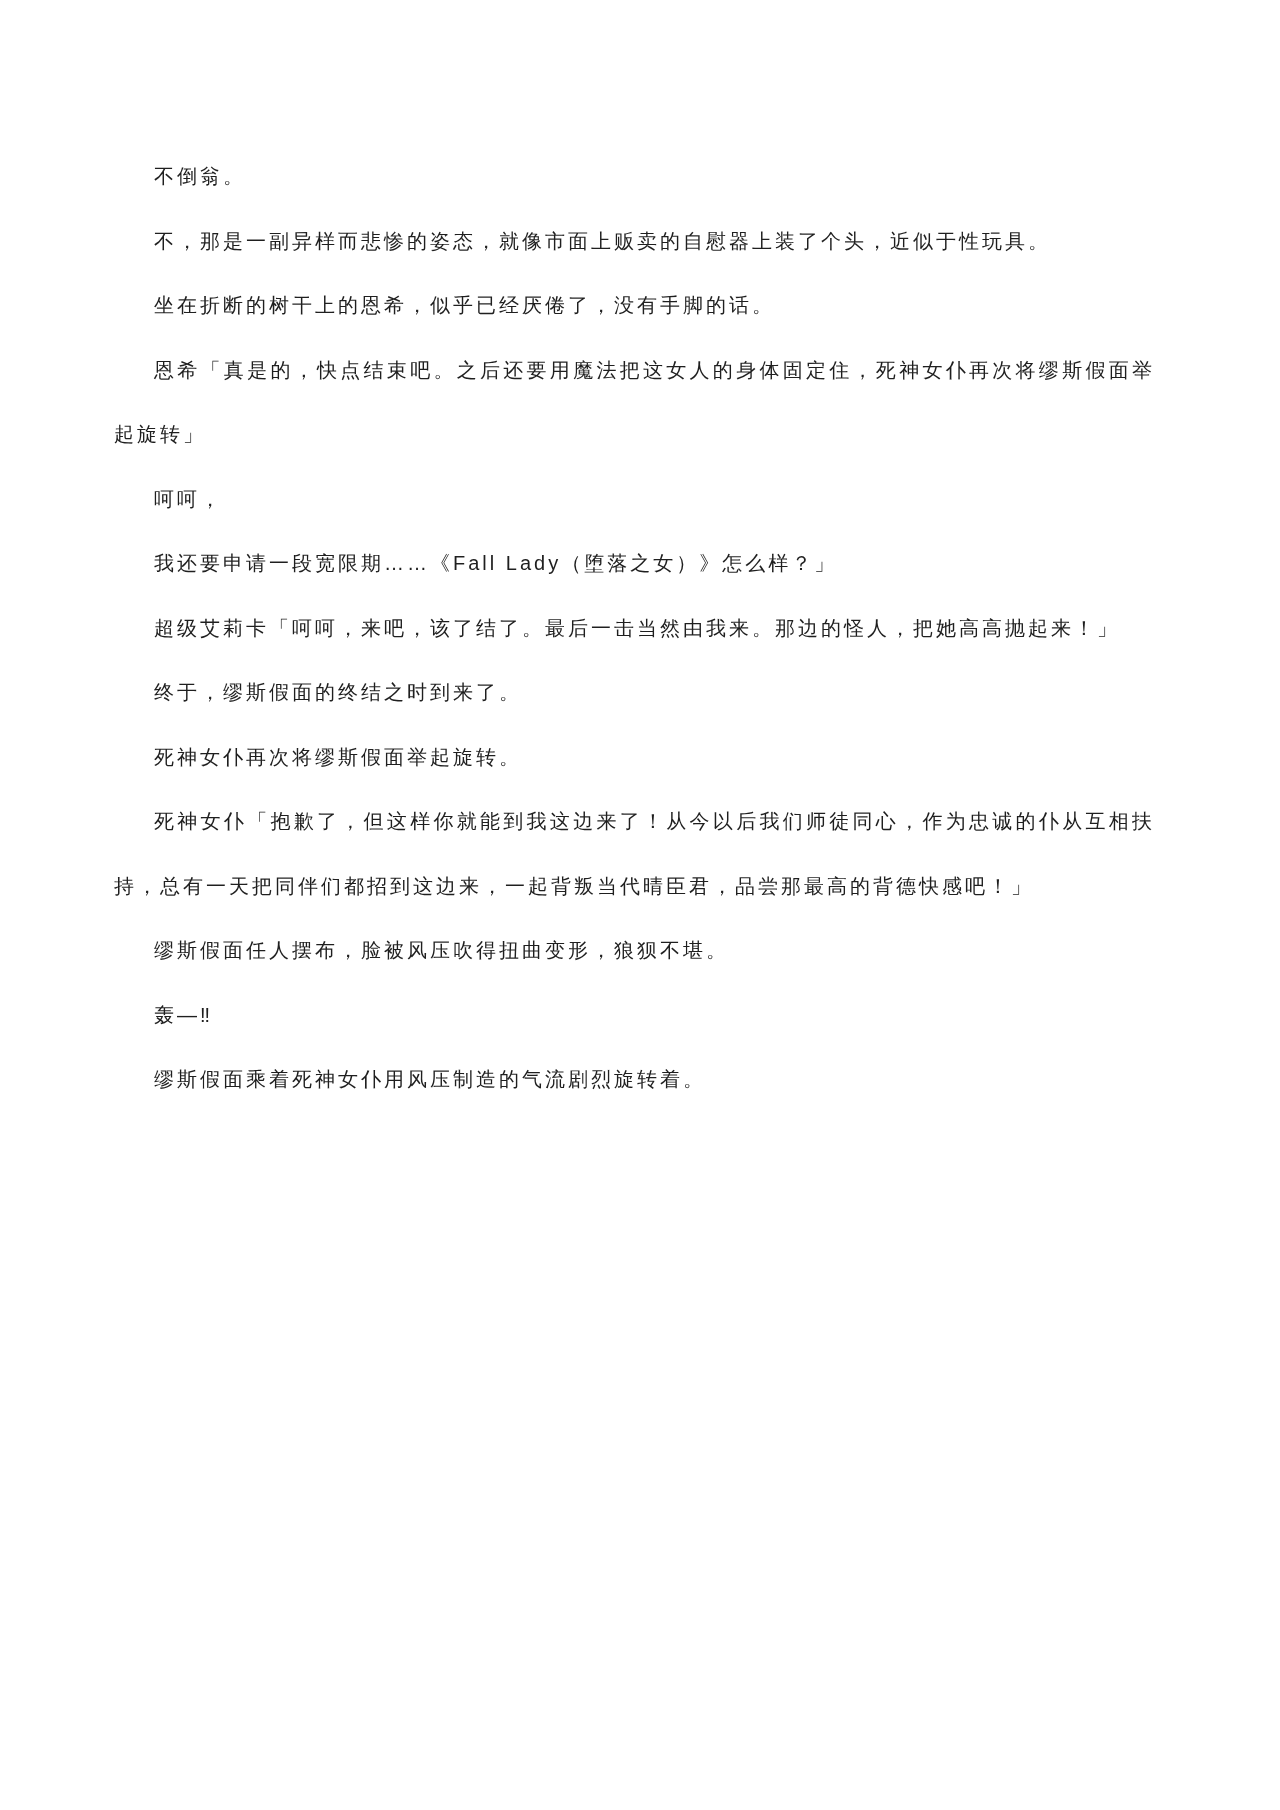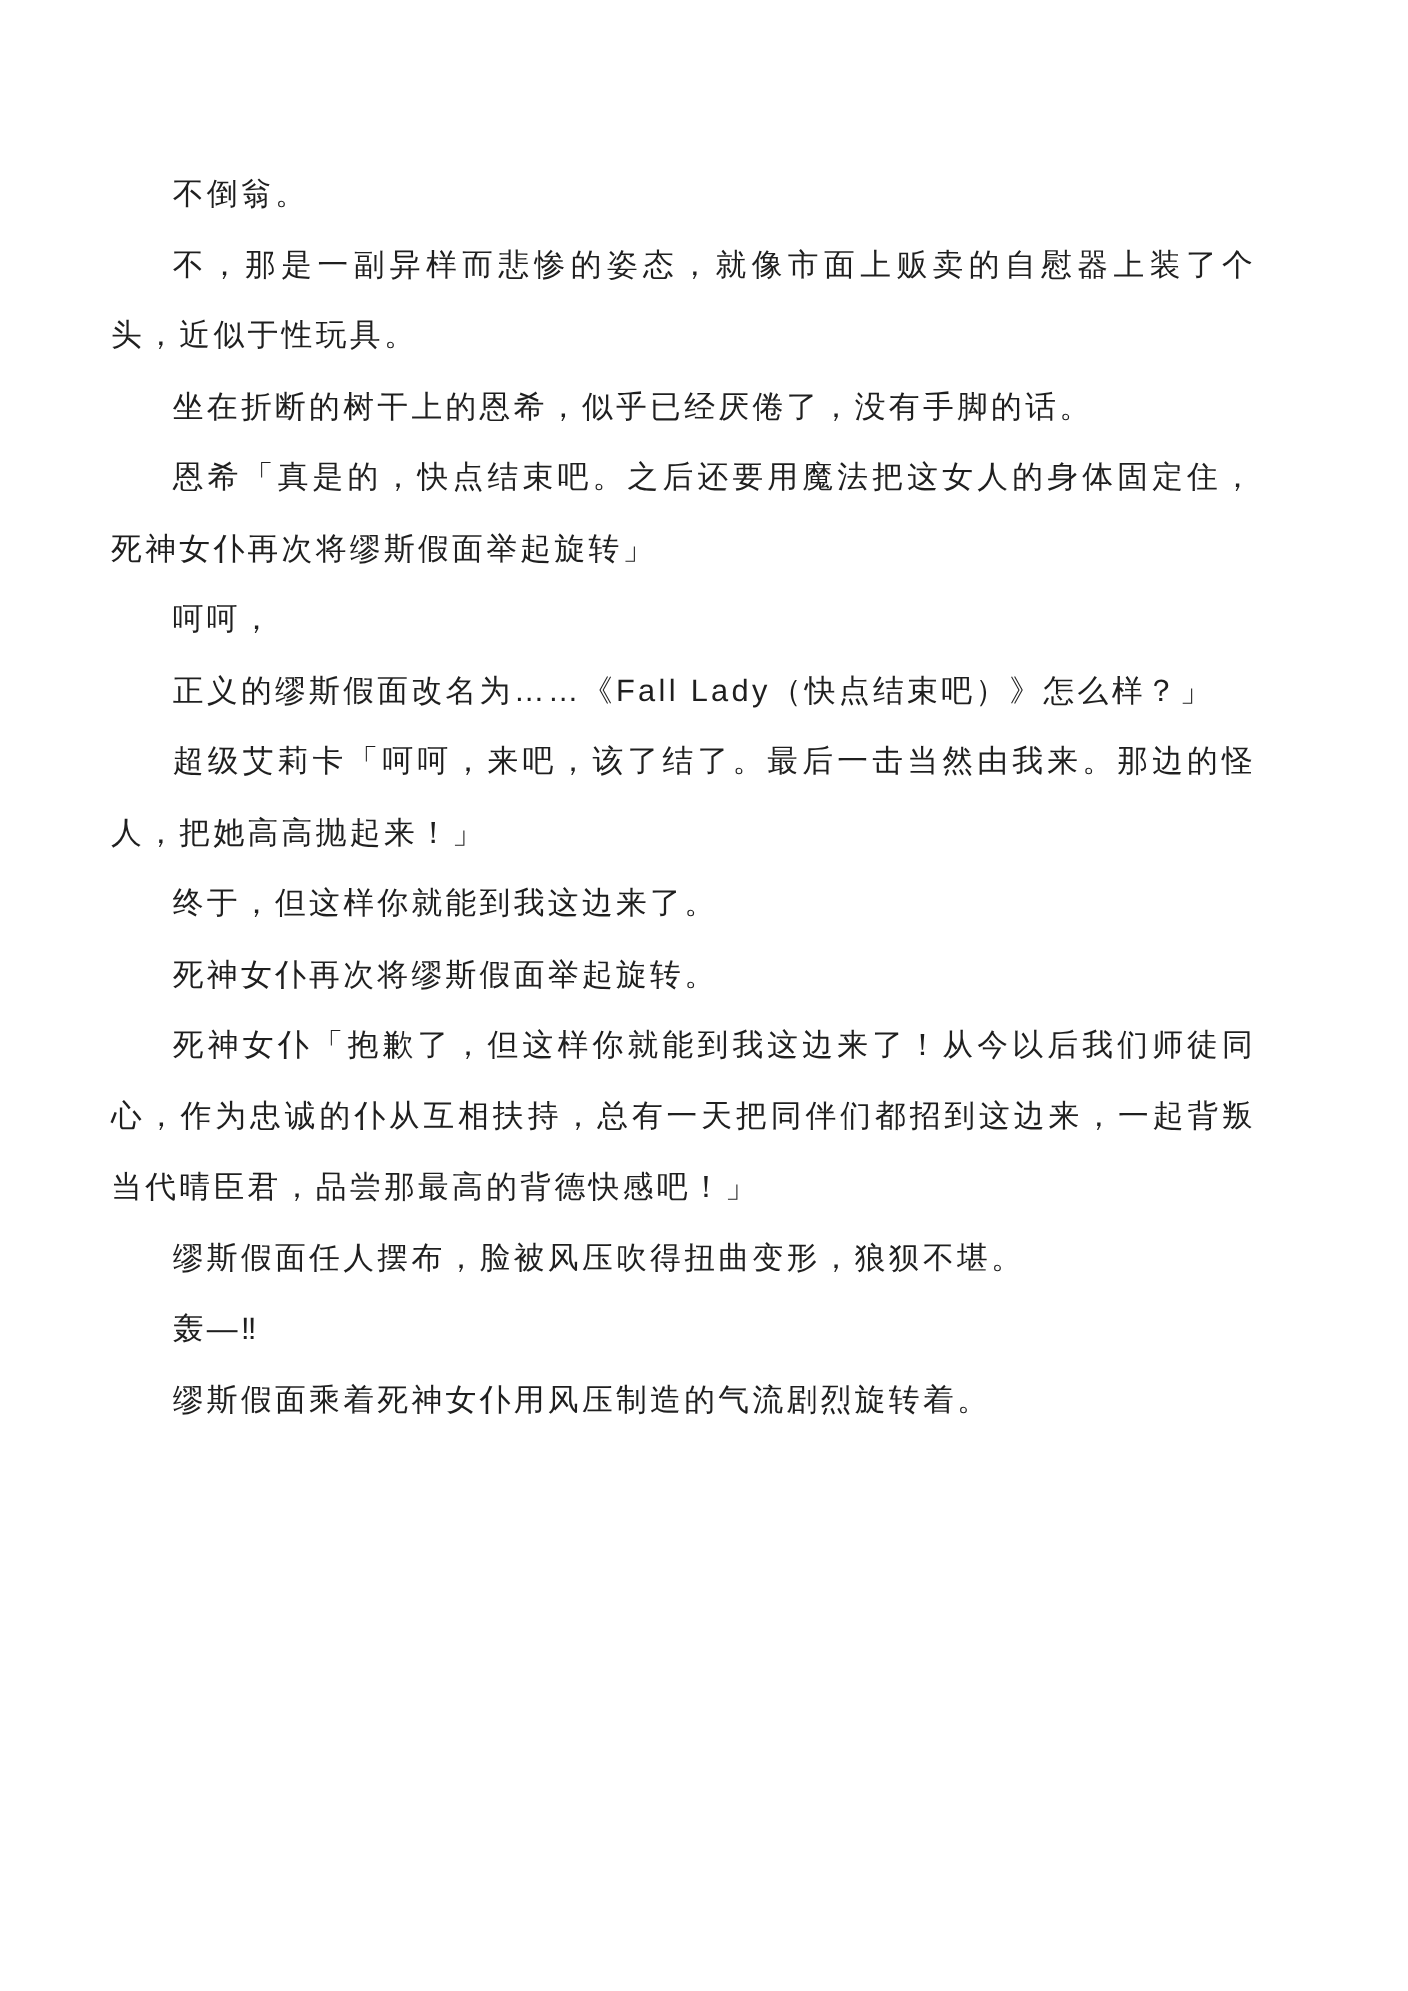"不倒翁。" .content { font-size: 28px -> 20px; left: 101px -> 114px }
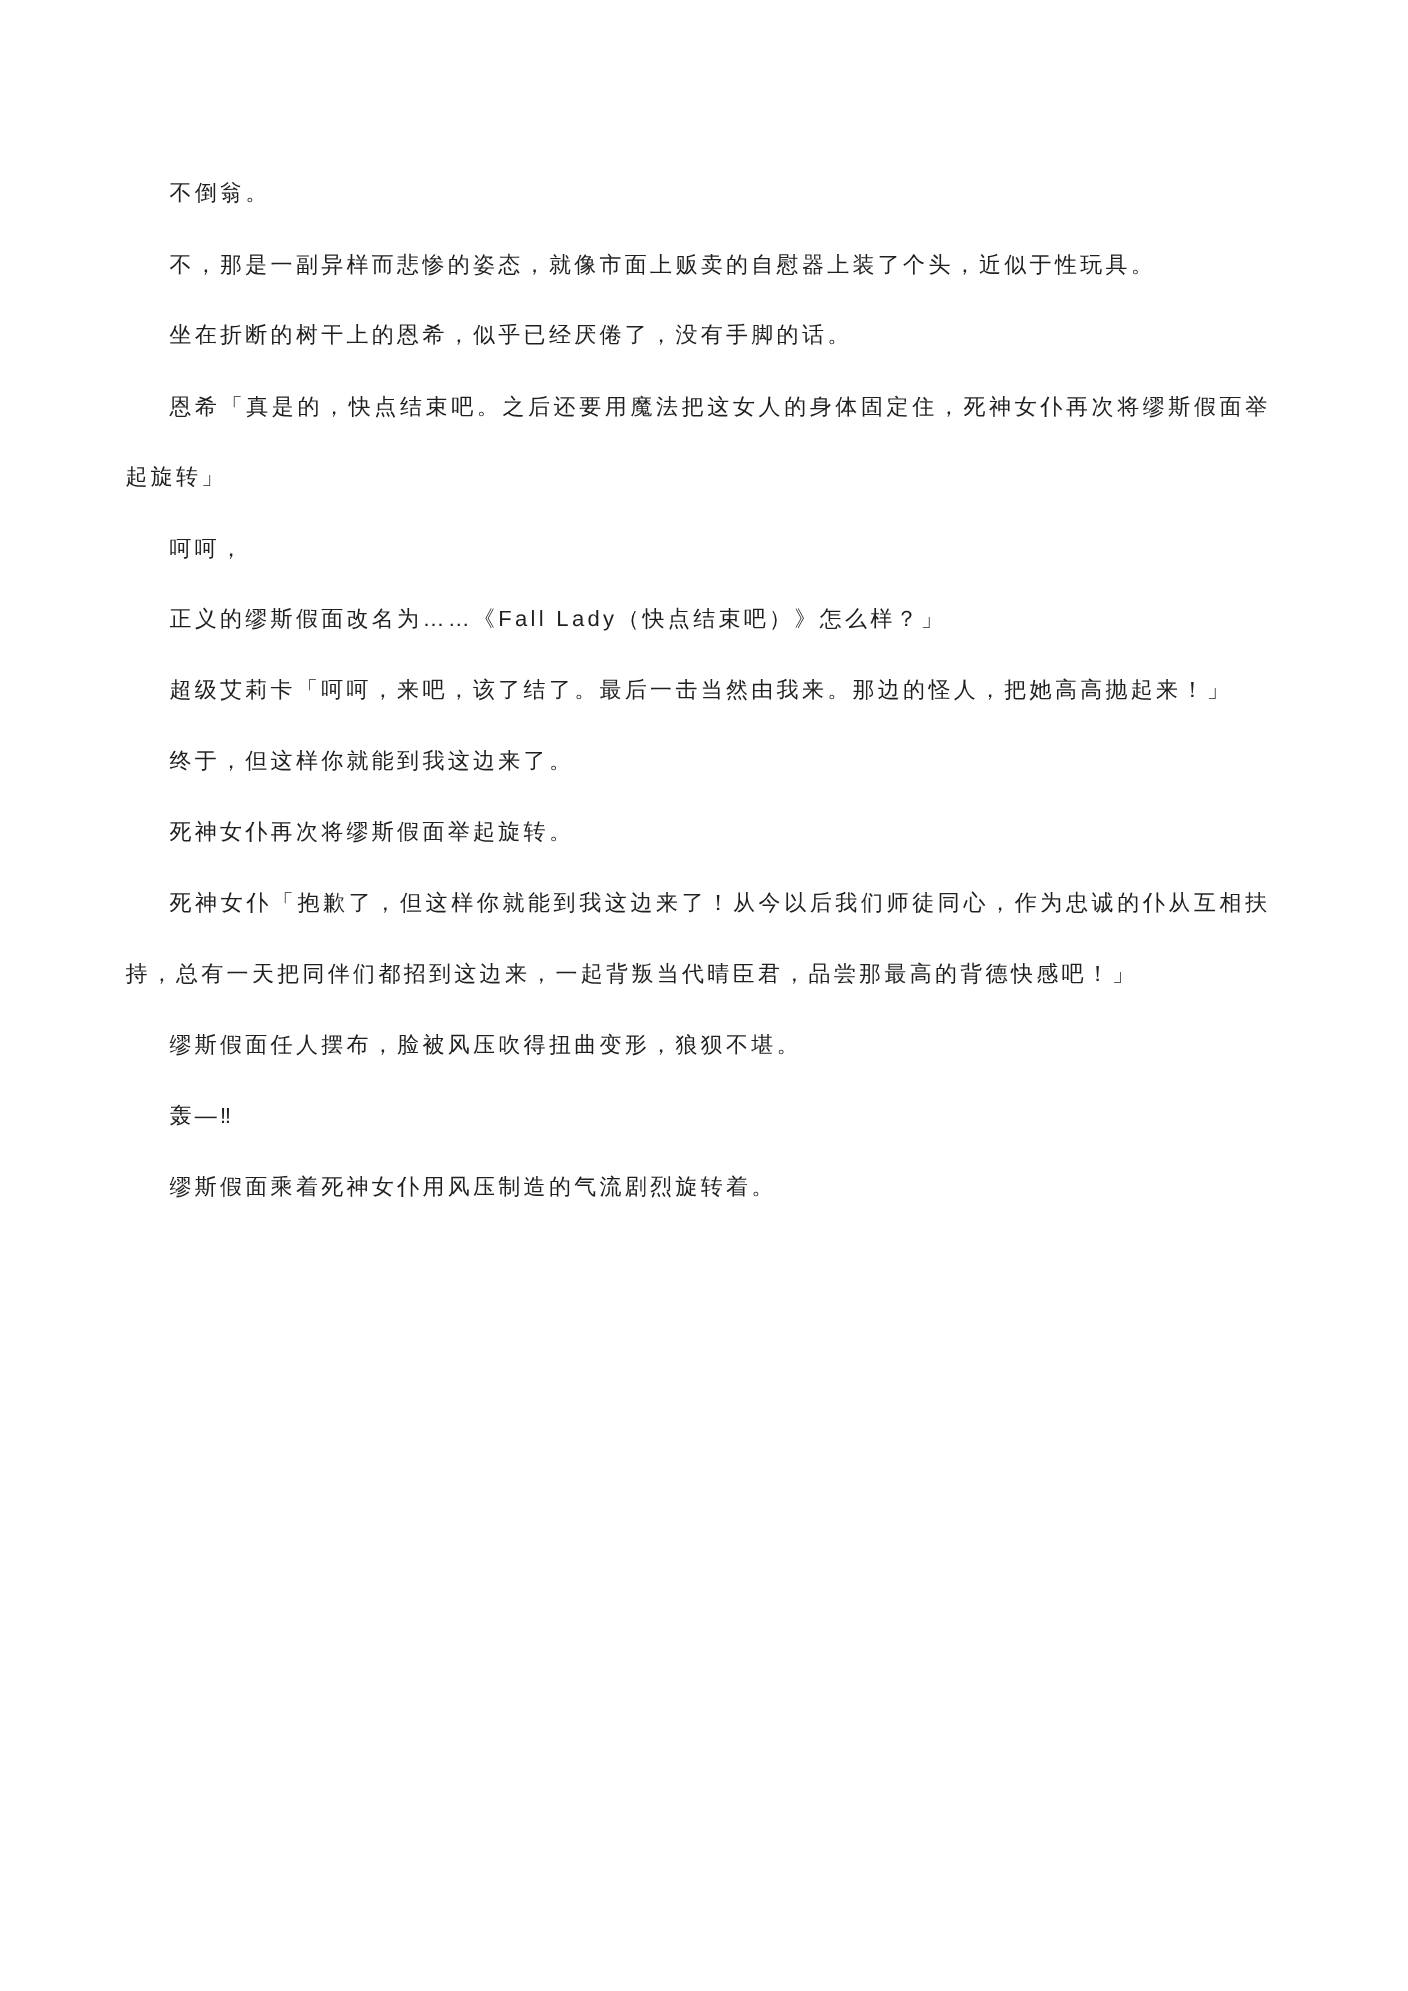"正义的缪斯假面改名为……《Fall Lady（快点结束吧）》怎么样？」" p.para { text: 正义的缪斯假面改名为……《Fall Lady（快点结束吧 -> 我还要申请一段宽限期……《Fall Lady（堕落之女 }
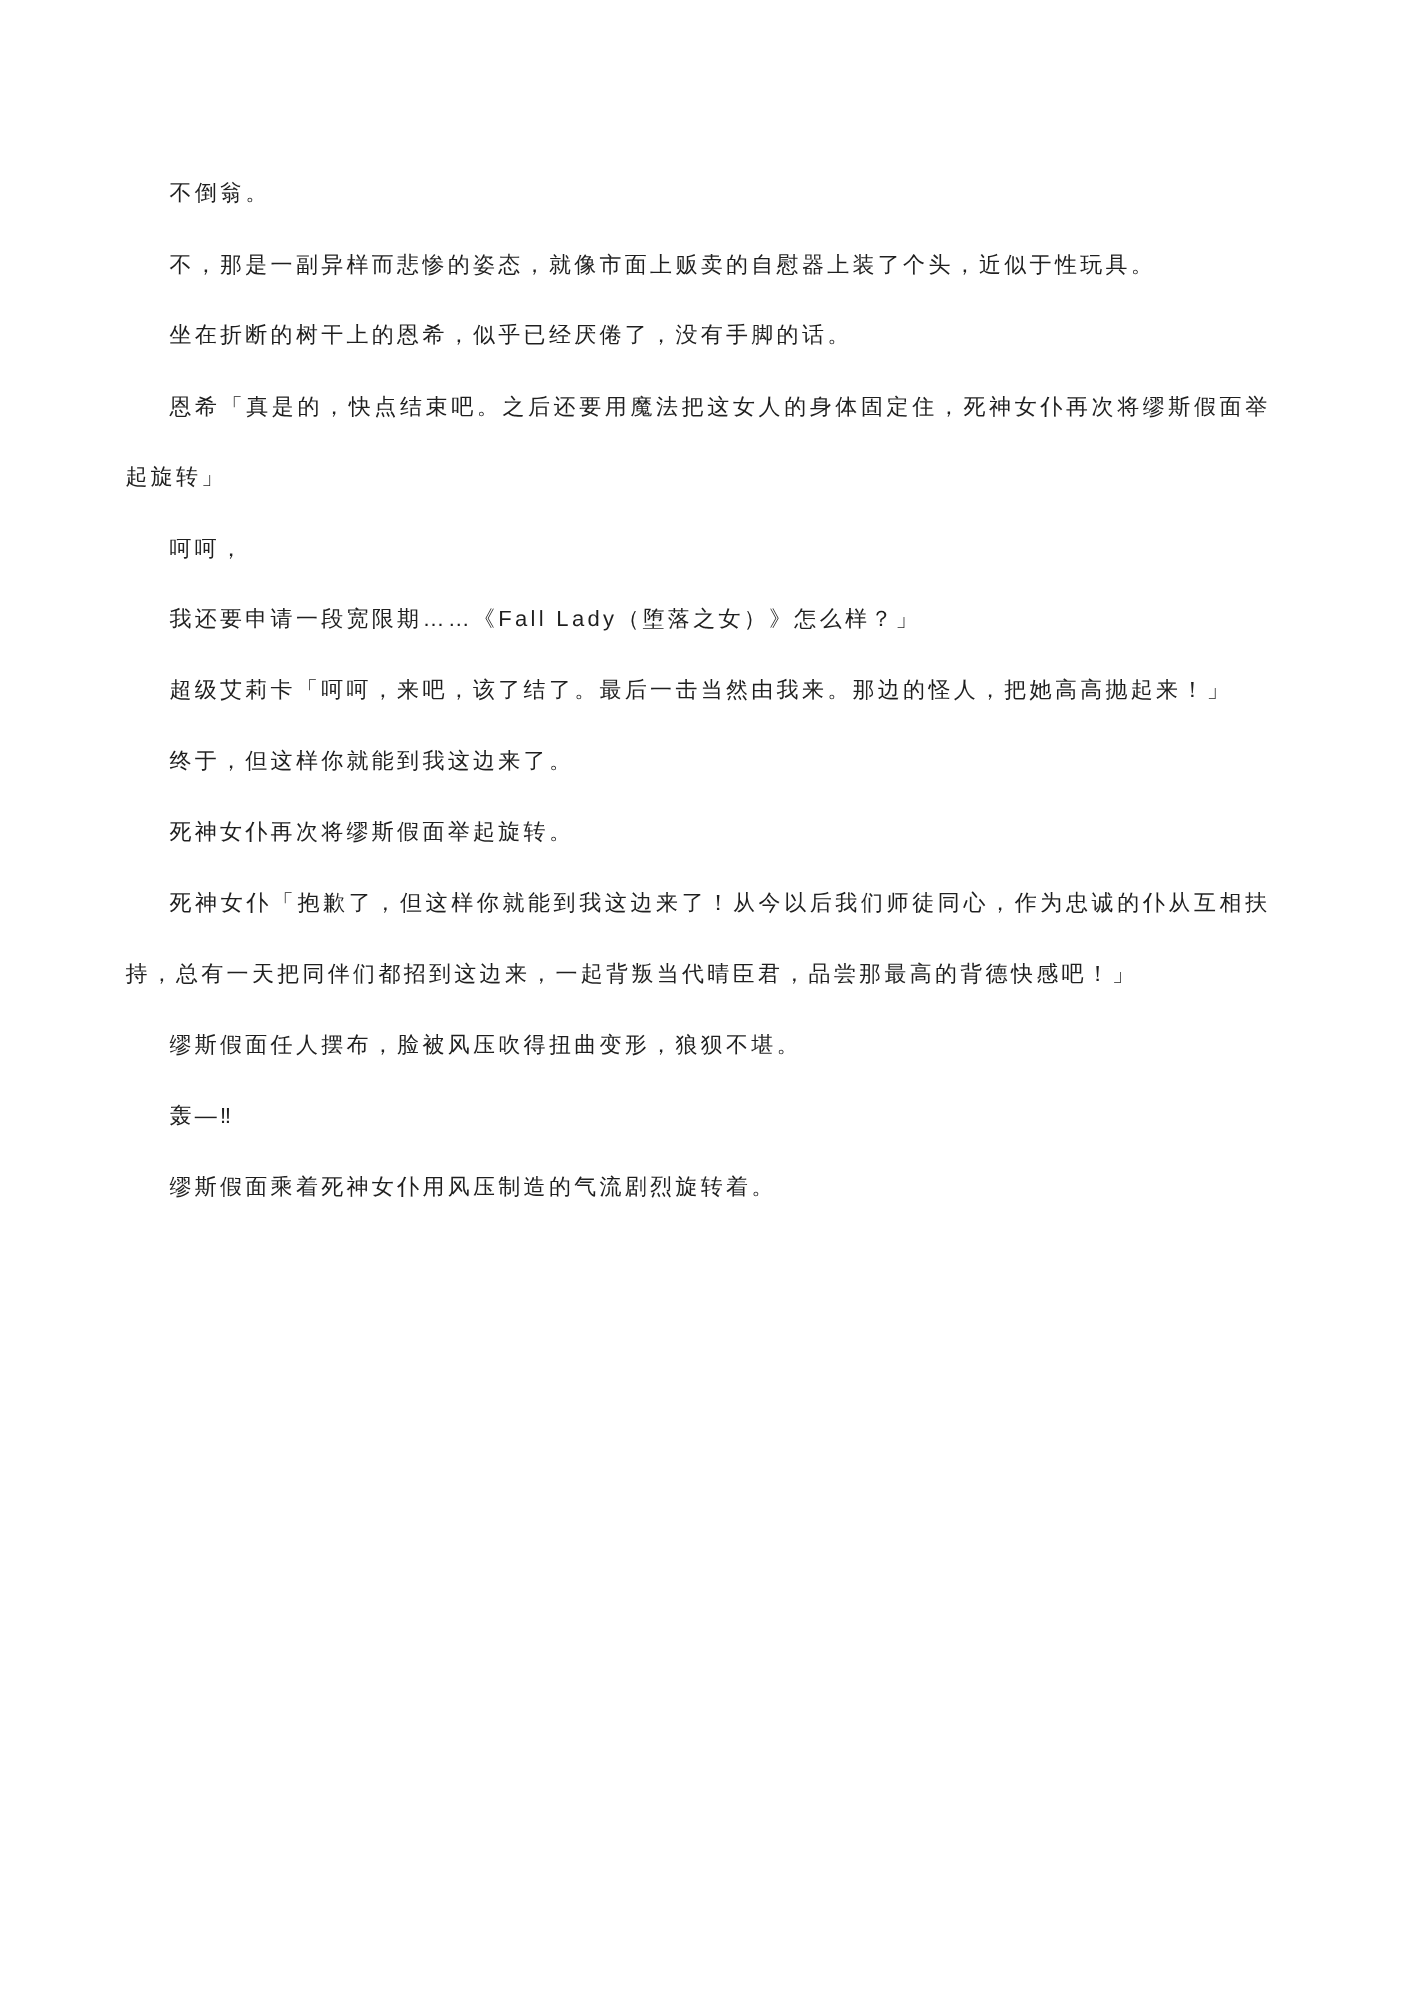"终于，但这样你就能到我这边来了。" p.para { text: 但这样你就能到我这边 -> 缪斯假面的终结之时到 }
